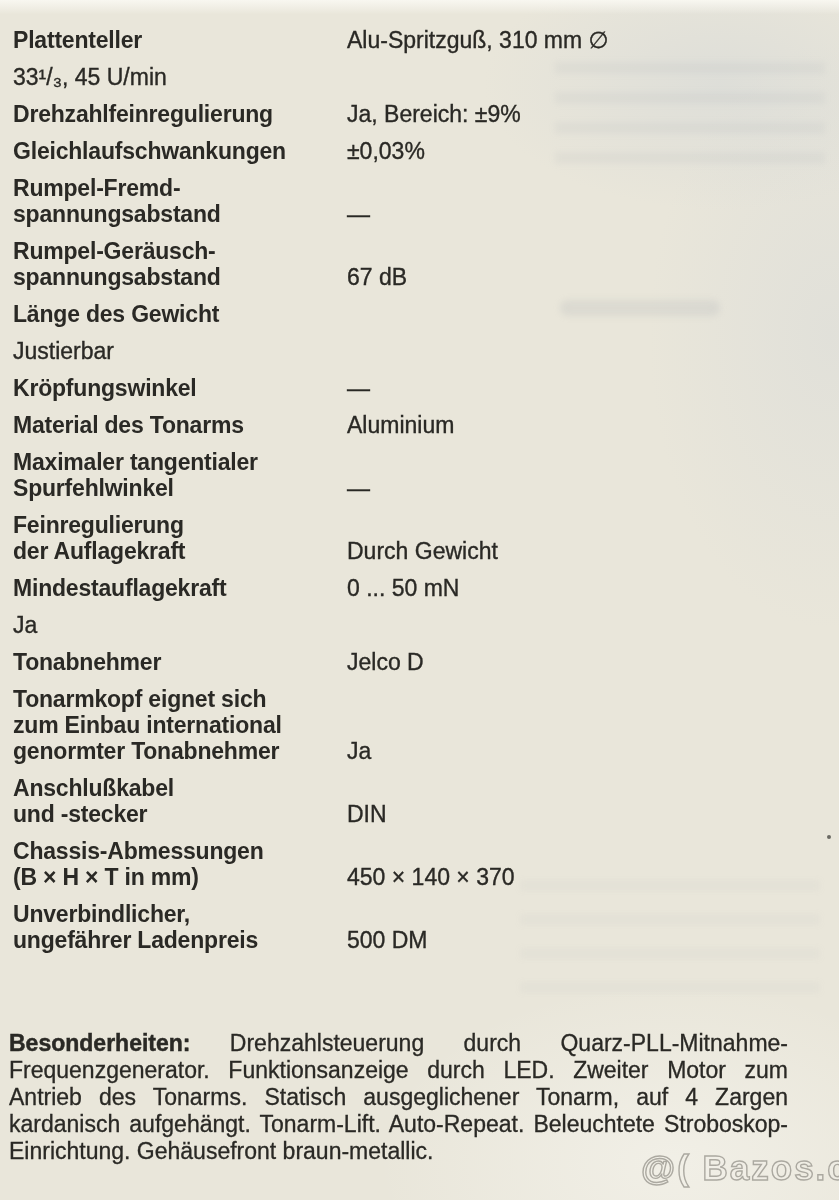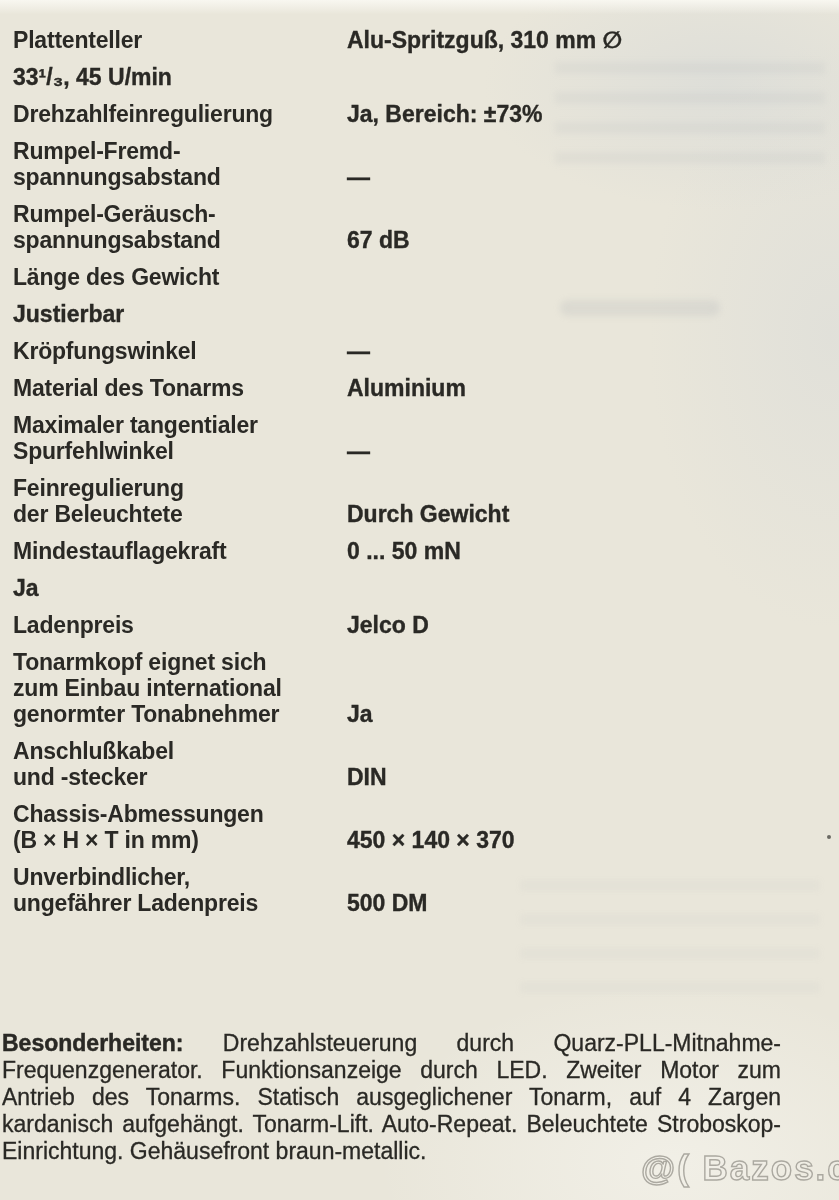"Alu-Spritzguß, 310 mm ∅" .value { font-weight: 700 -> 400 }
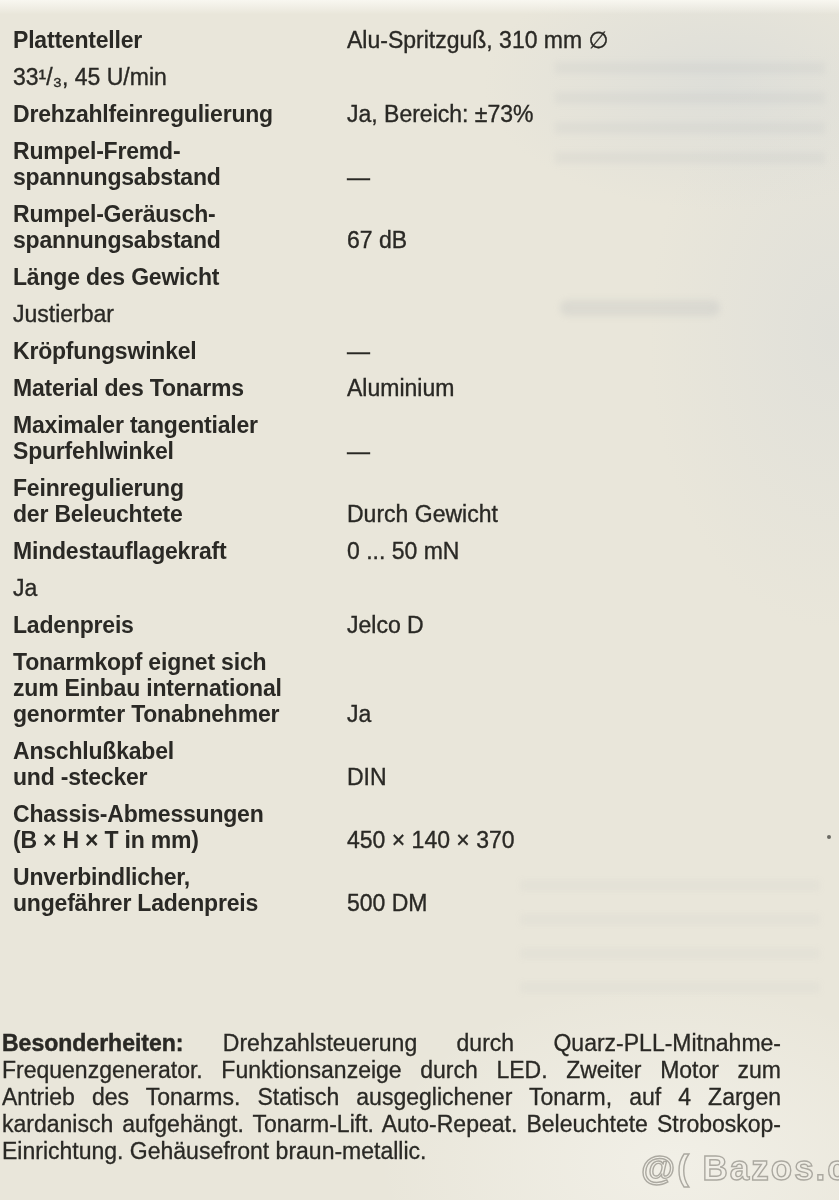"Ja, Bereich: ±73%" div.value { text: 73% -> 9% }
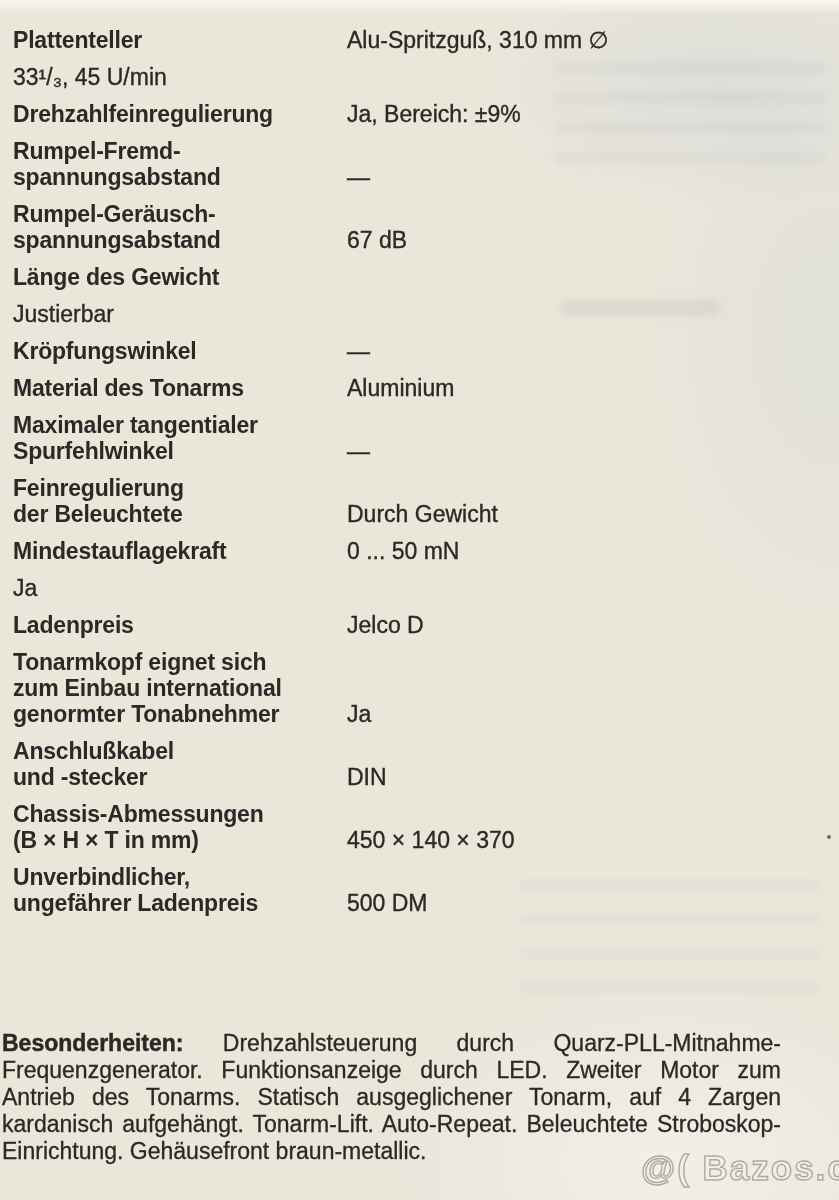"Gleichlaufschwankungen" div.row { html: none -> <div> <div>Gleichlaufschwankungen</div> <div>±0,03%</div> </div> }
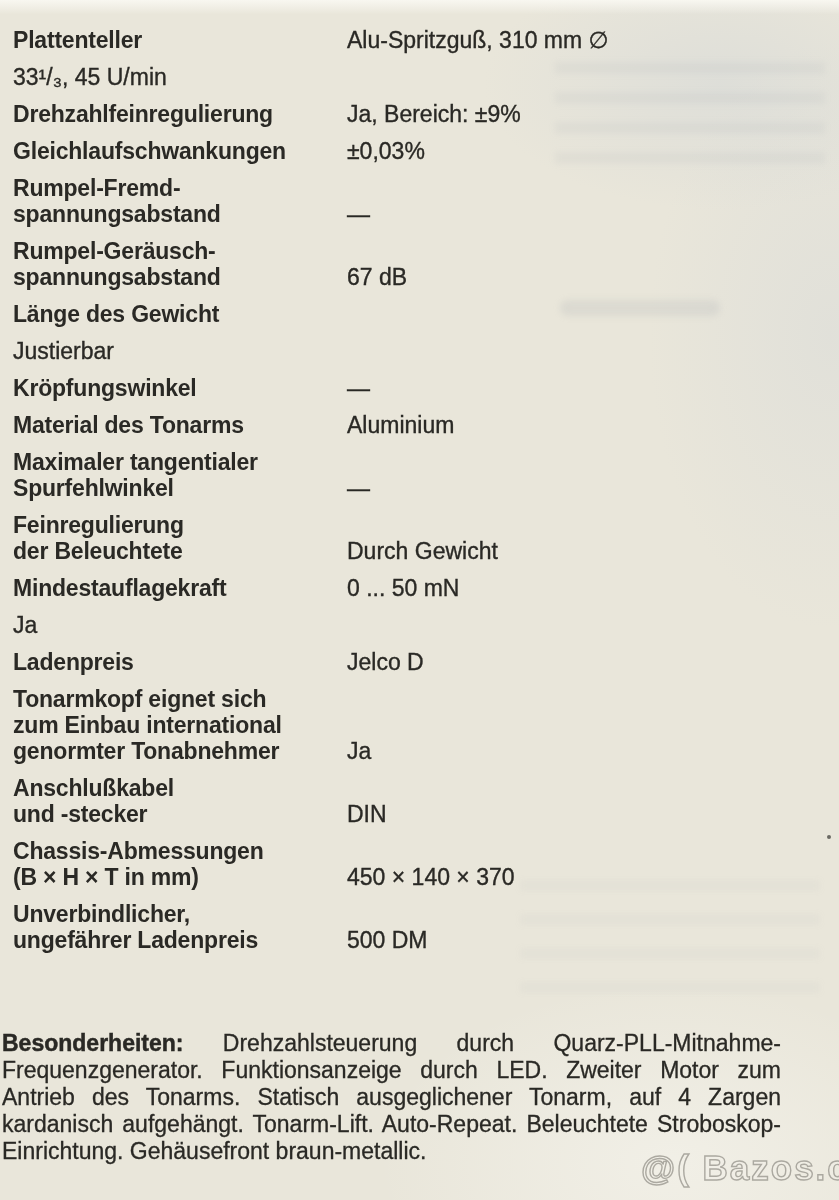"Feinregulierung" div.label { text: Beleuchtete -> Auflagekraft }
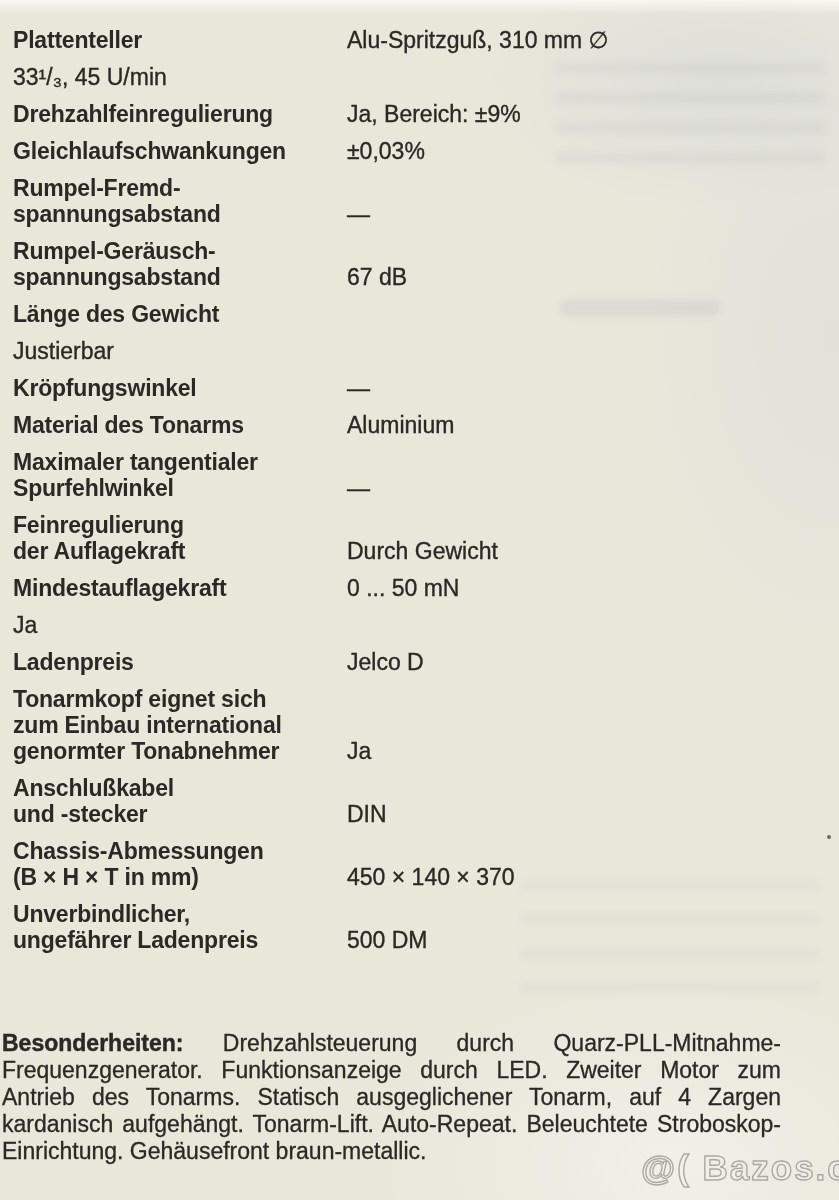"Ladenpreis" div.label { text: Ladenpreis -> Tonabnehmer }
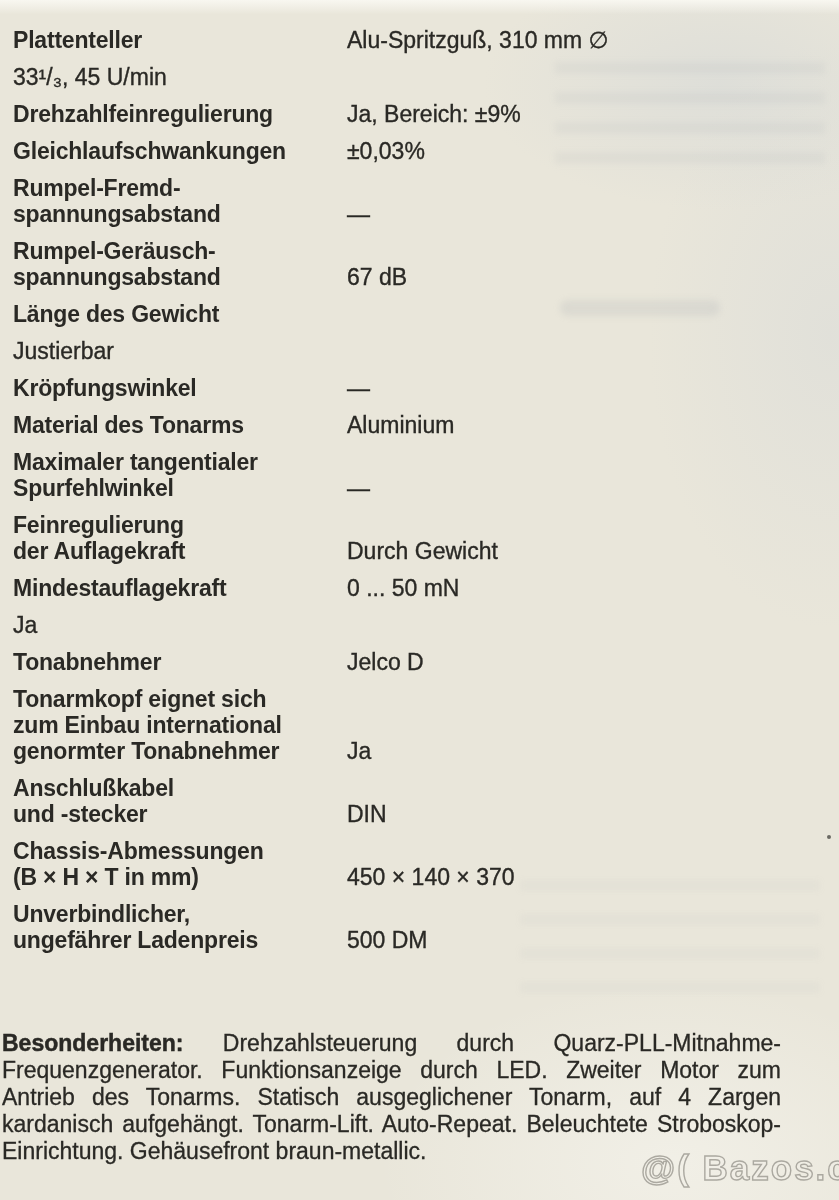"Besonderheiten: Drehzahlsteuerung durch" .notes { left: 2px -> 9px }
